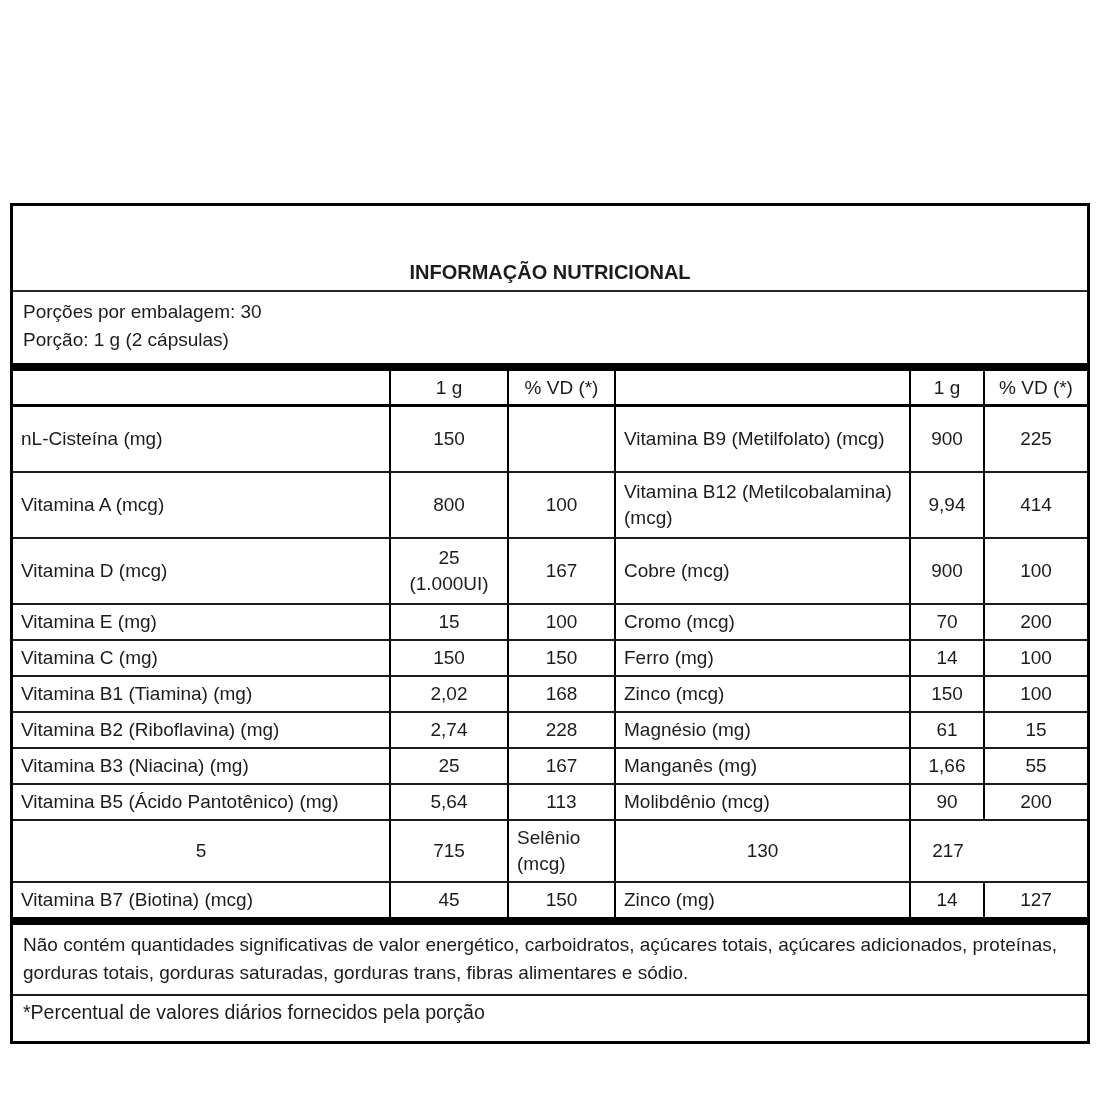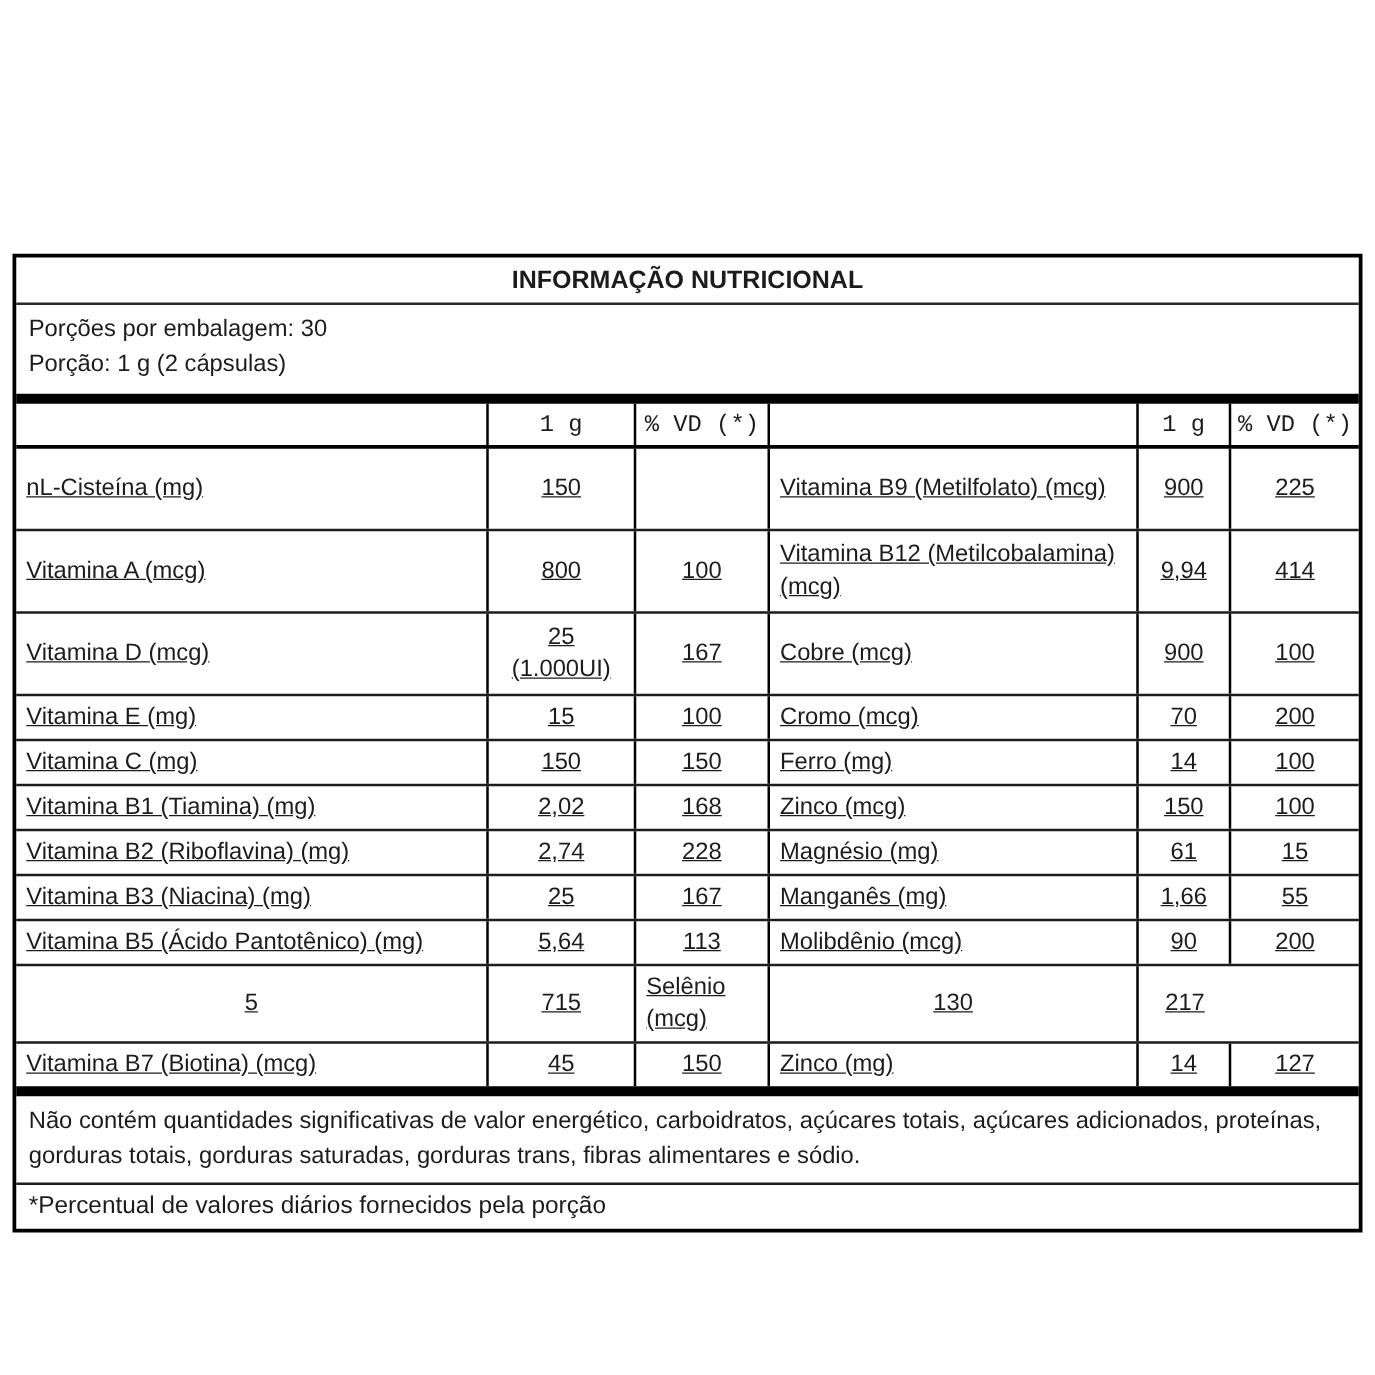"INFORMAÇÃO NUTRICIONAL" .title-row { margin-top: none -> 48px }
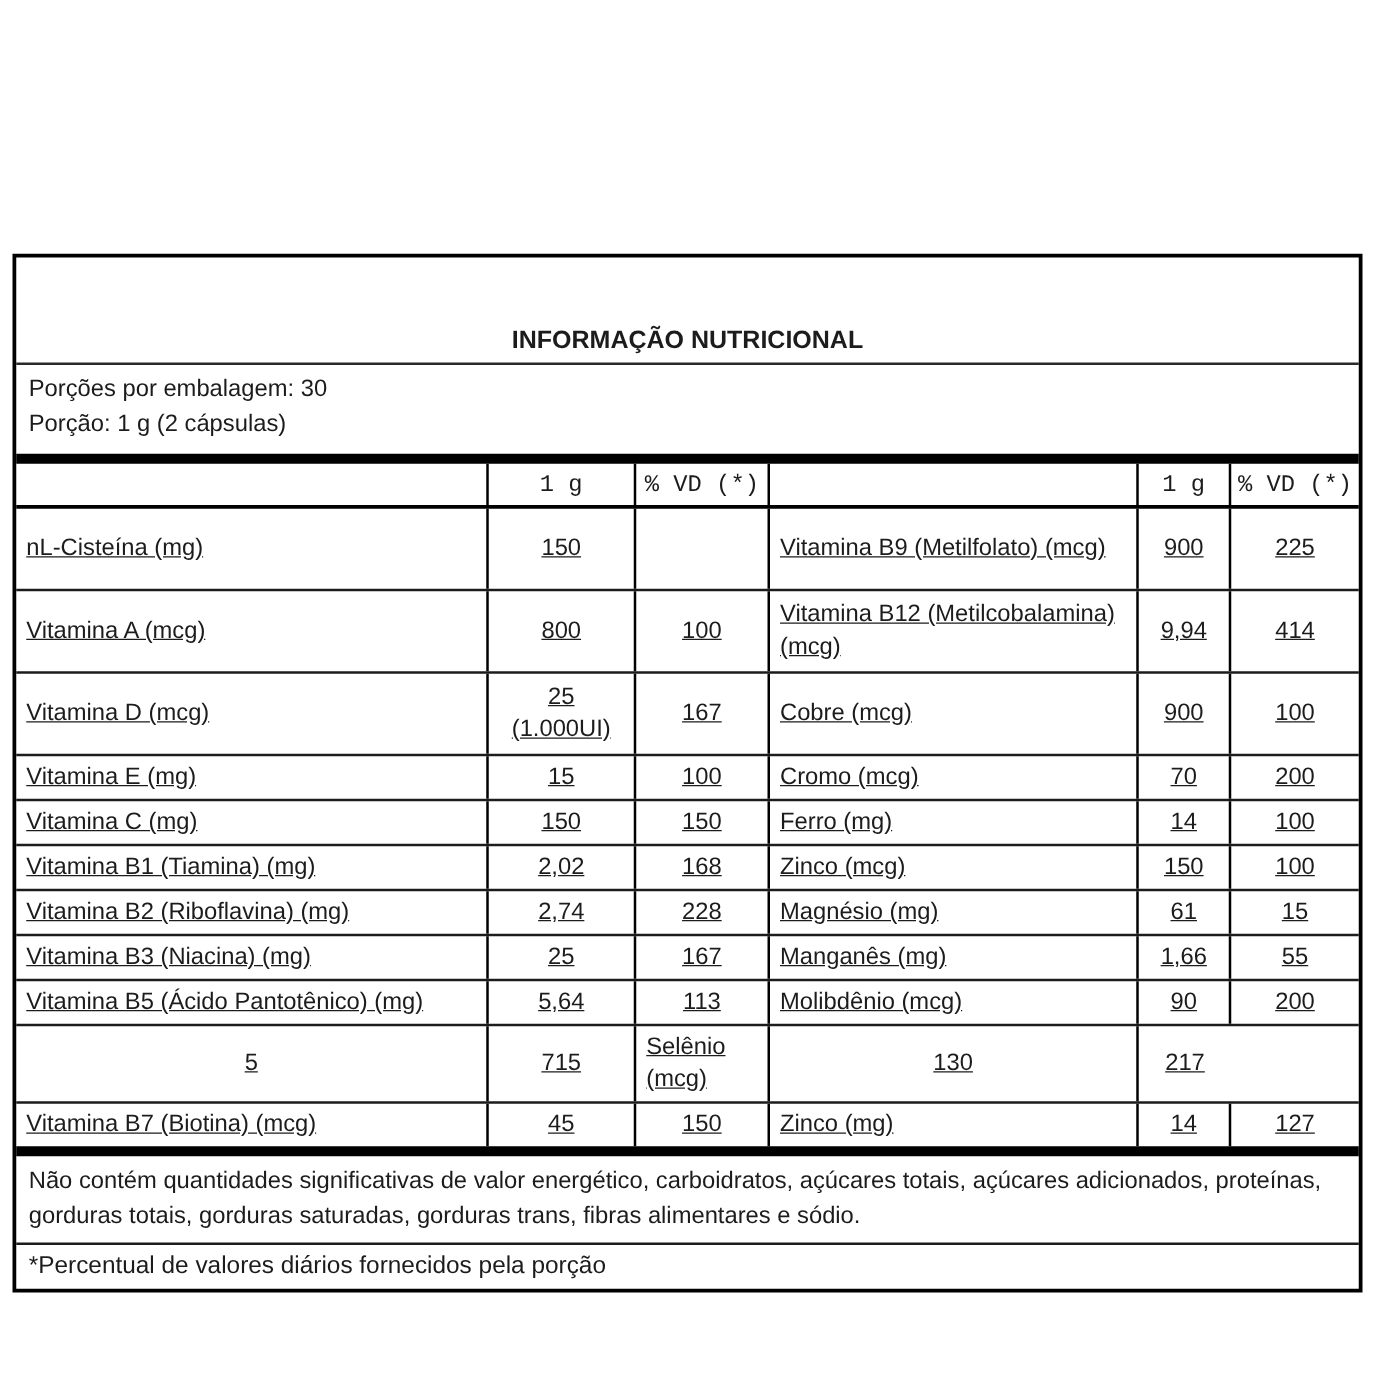"1 g" .header-row { font-family: Liberation Mono, monospace -> none }
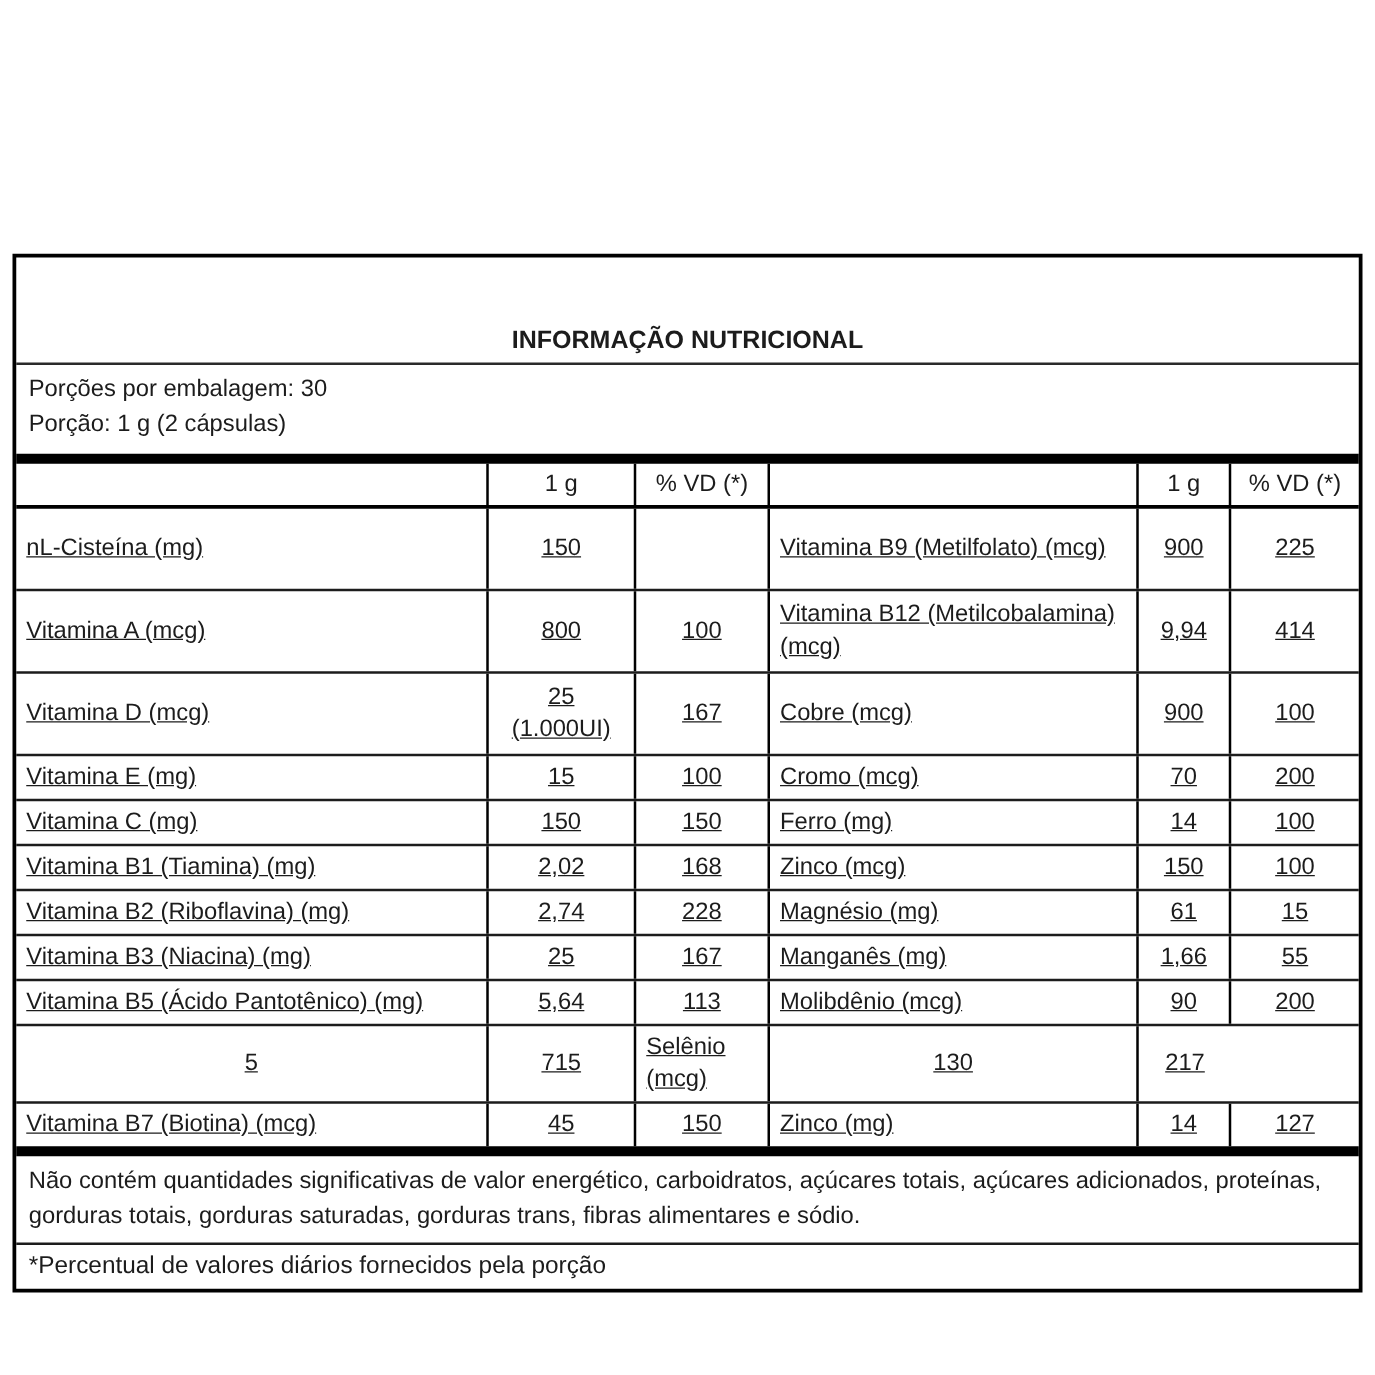"nL-Cisteína (mg)" .row { text-decoration: underline -> none }
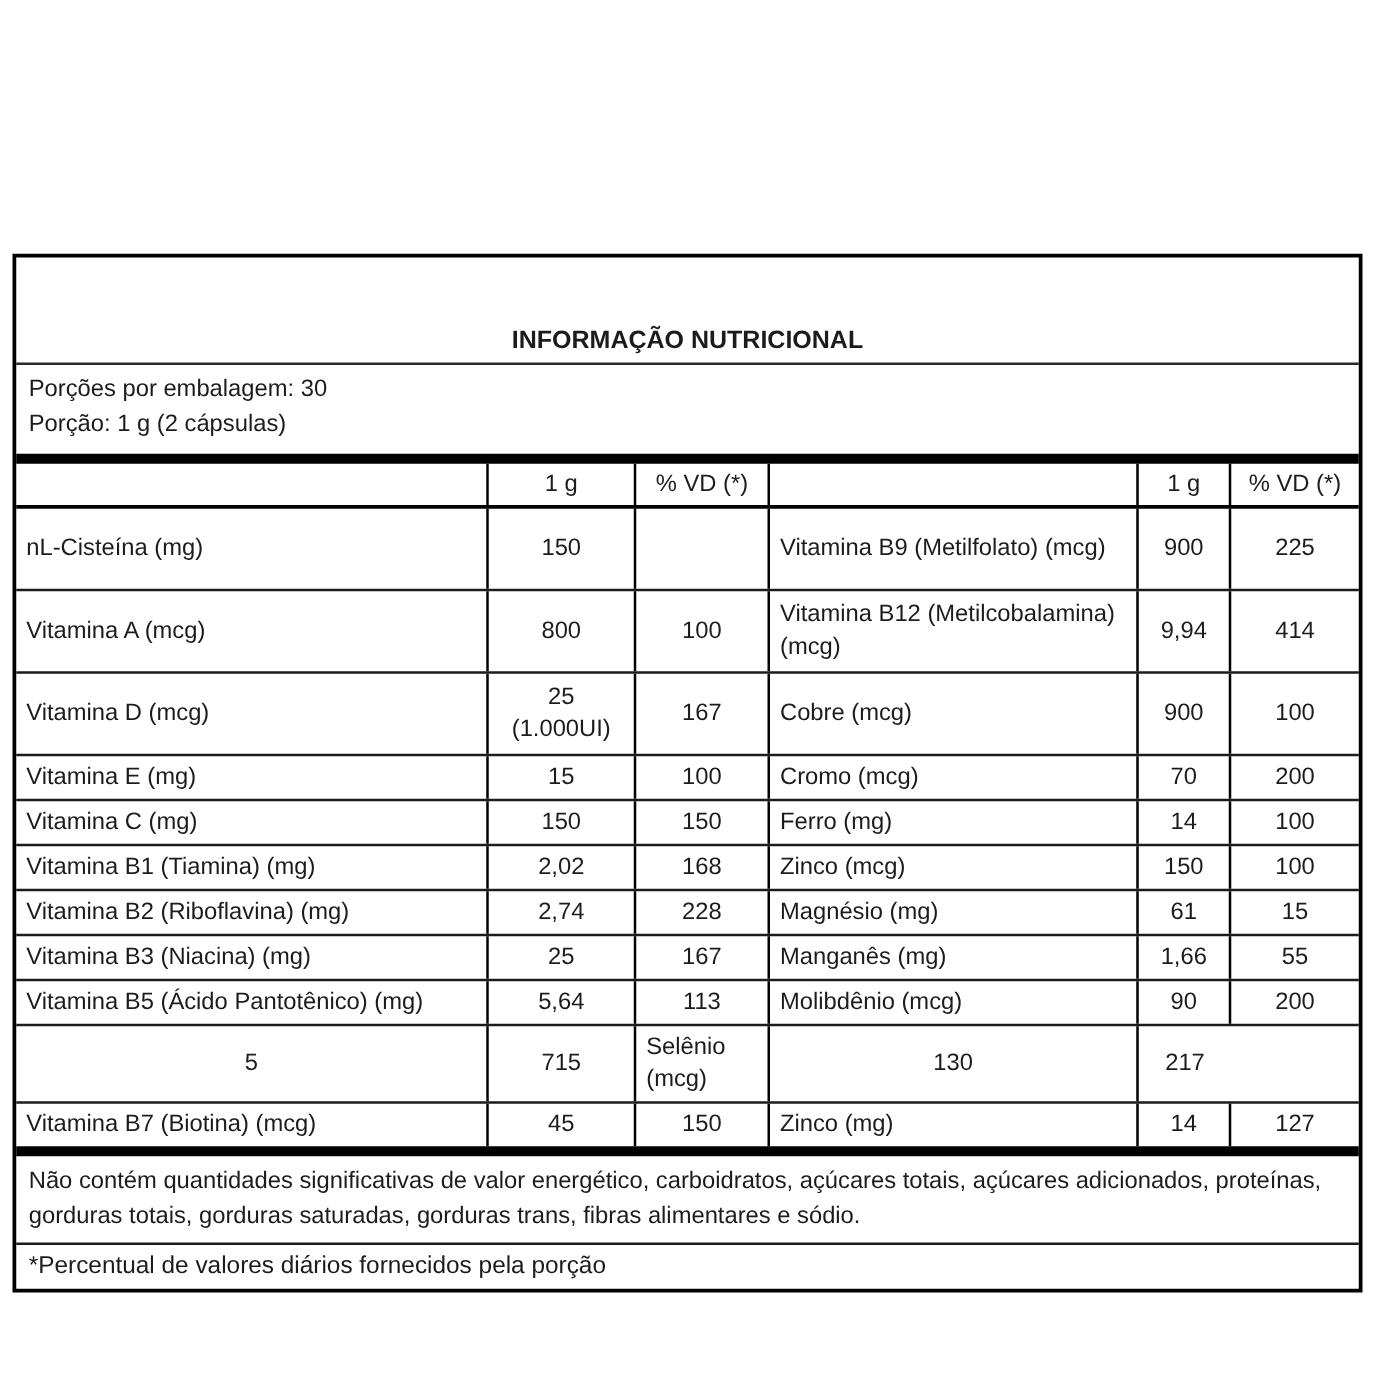"*Percentual de valores diários" .footnote { padding: 5px 10px 7px 10px -> 5px 10px 17px 10px }
